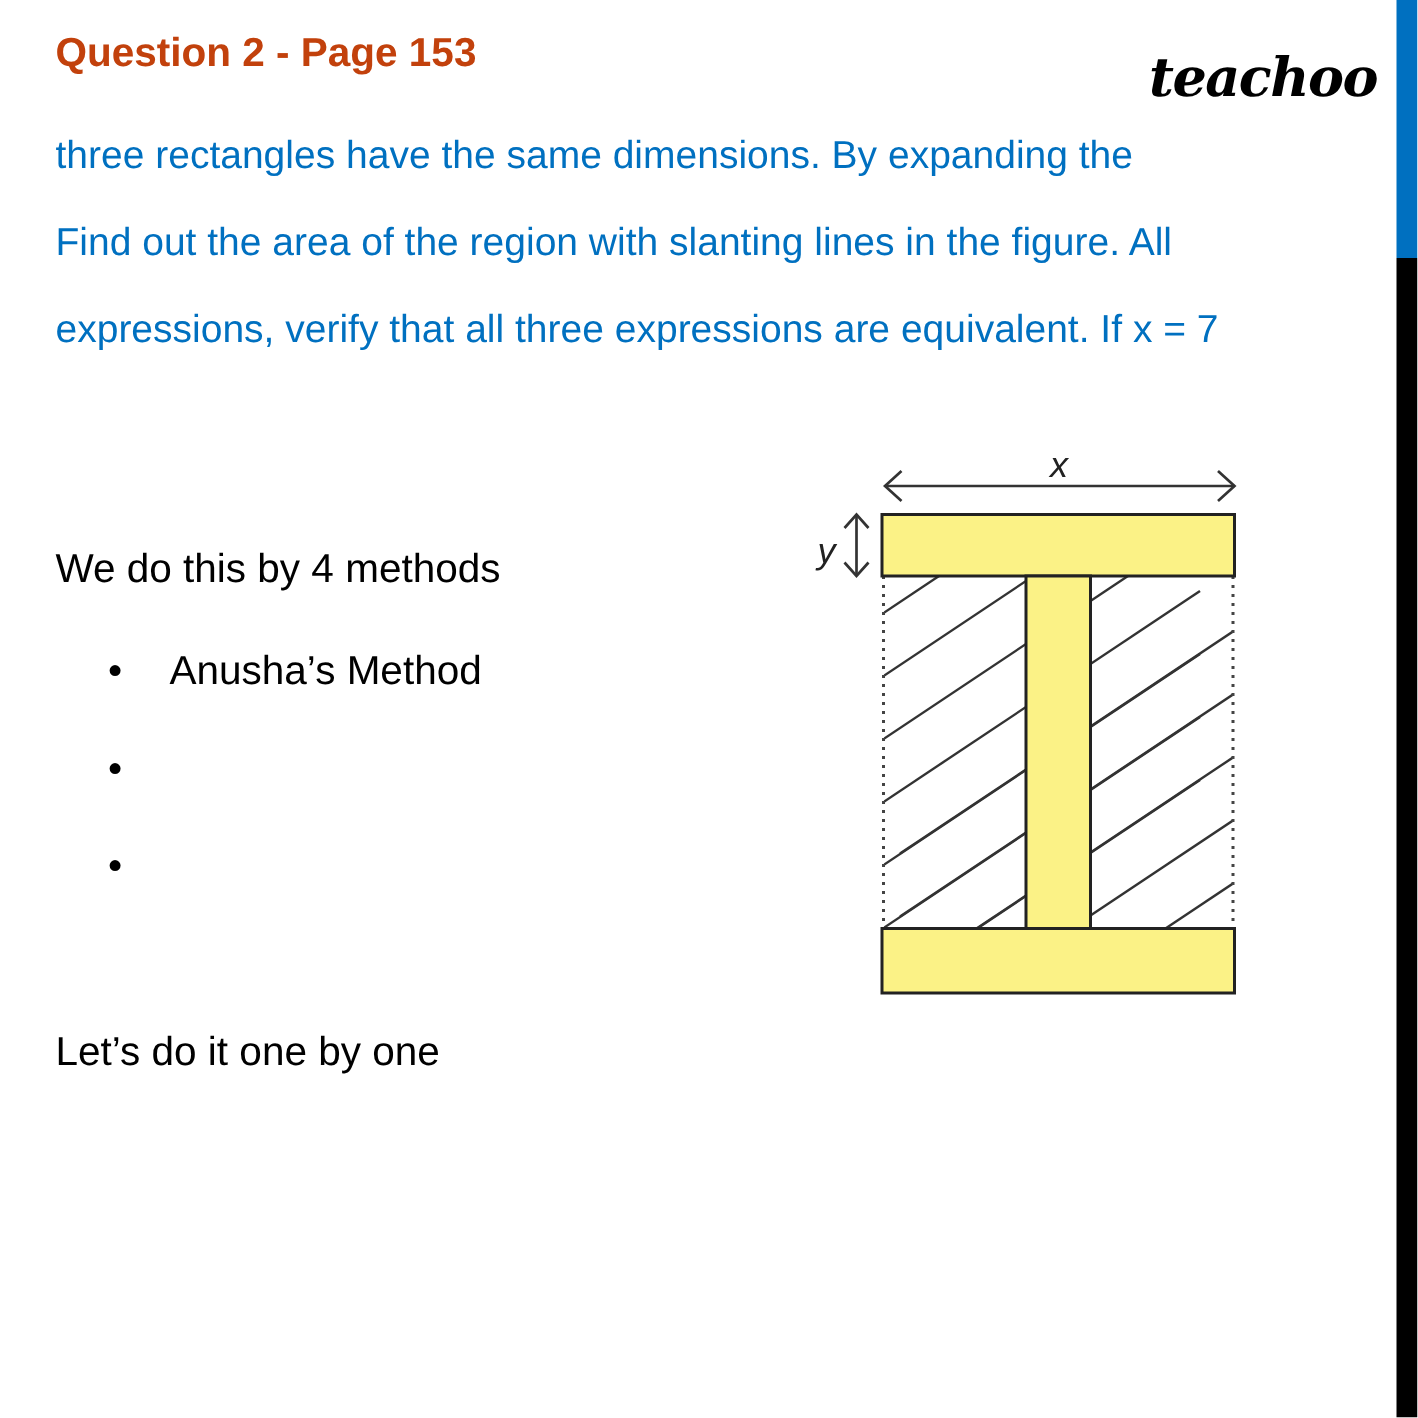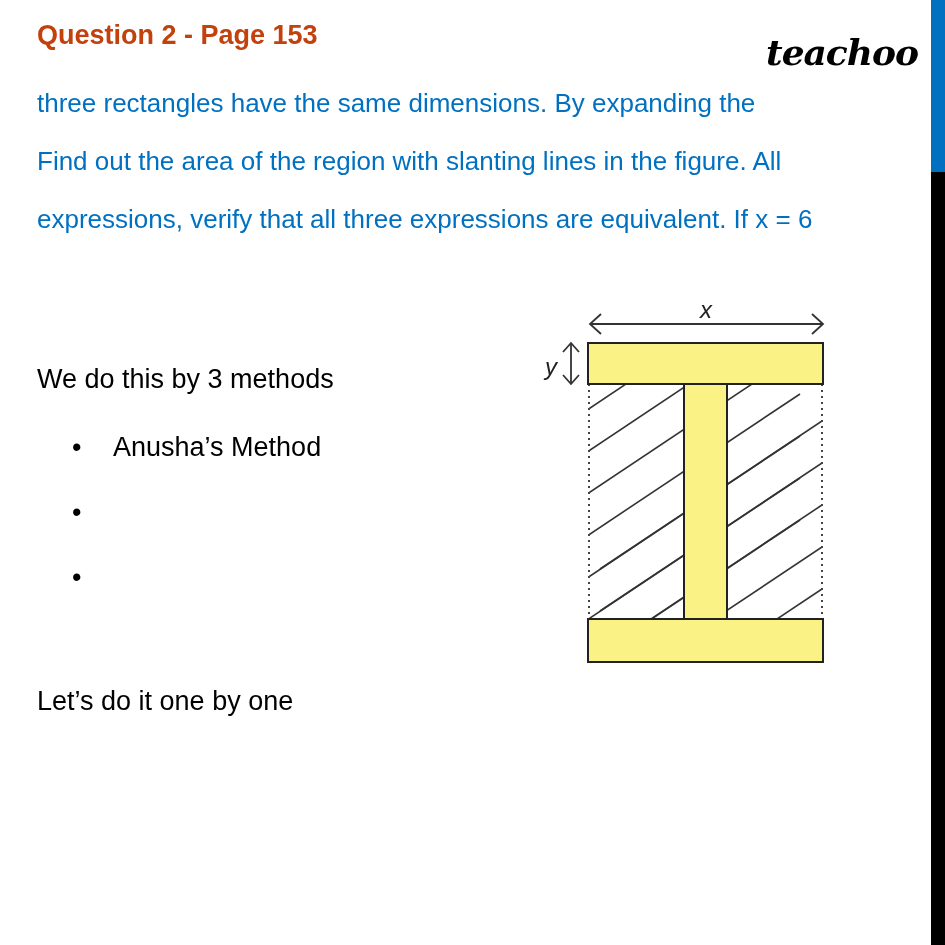"expressions, verify that all three" span.line { text: 6 -> 7 }
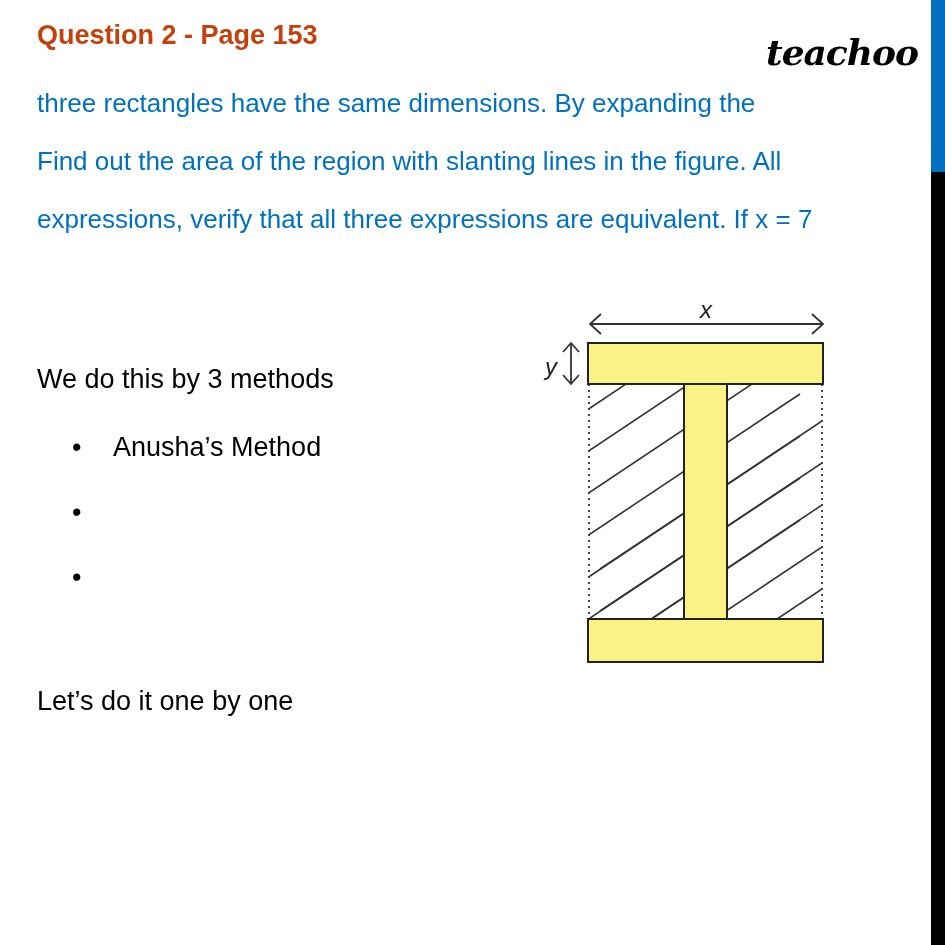"We do this by 3" div.intro { text: 3 -> 4 }
